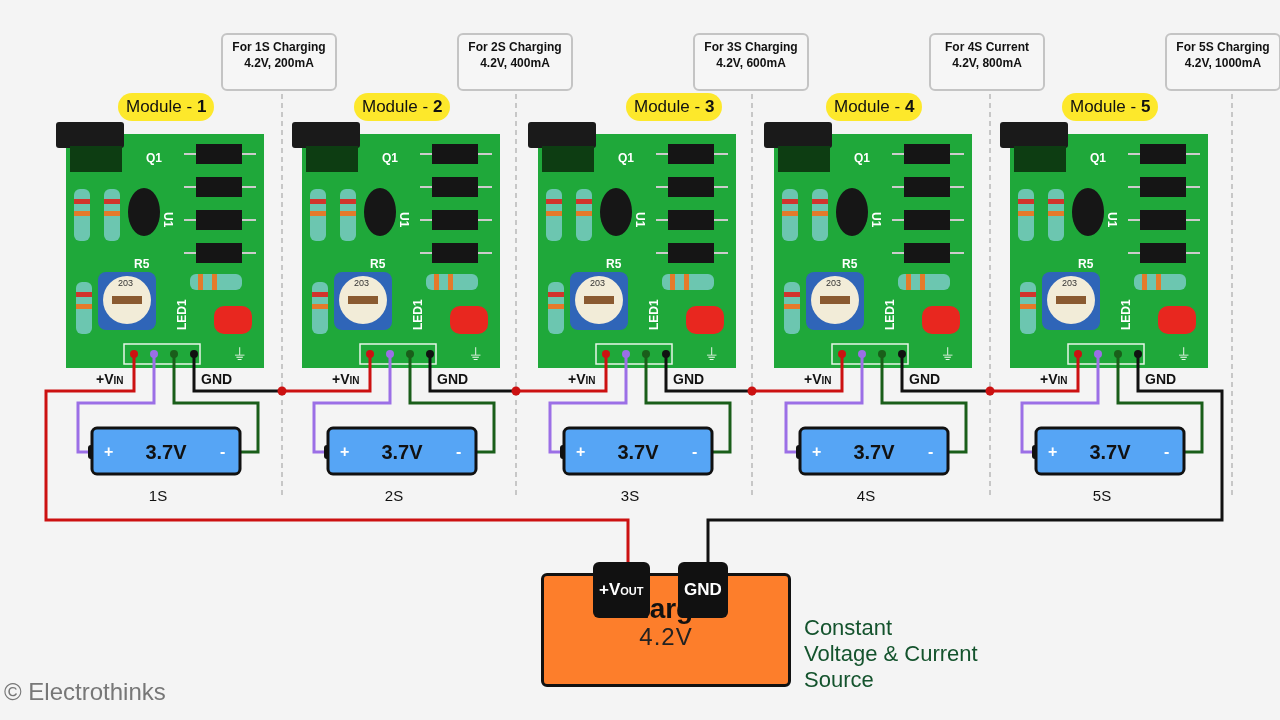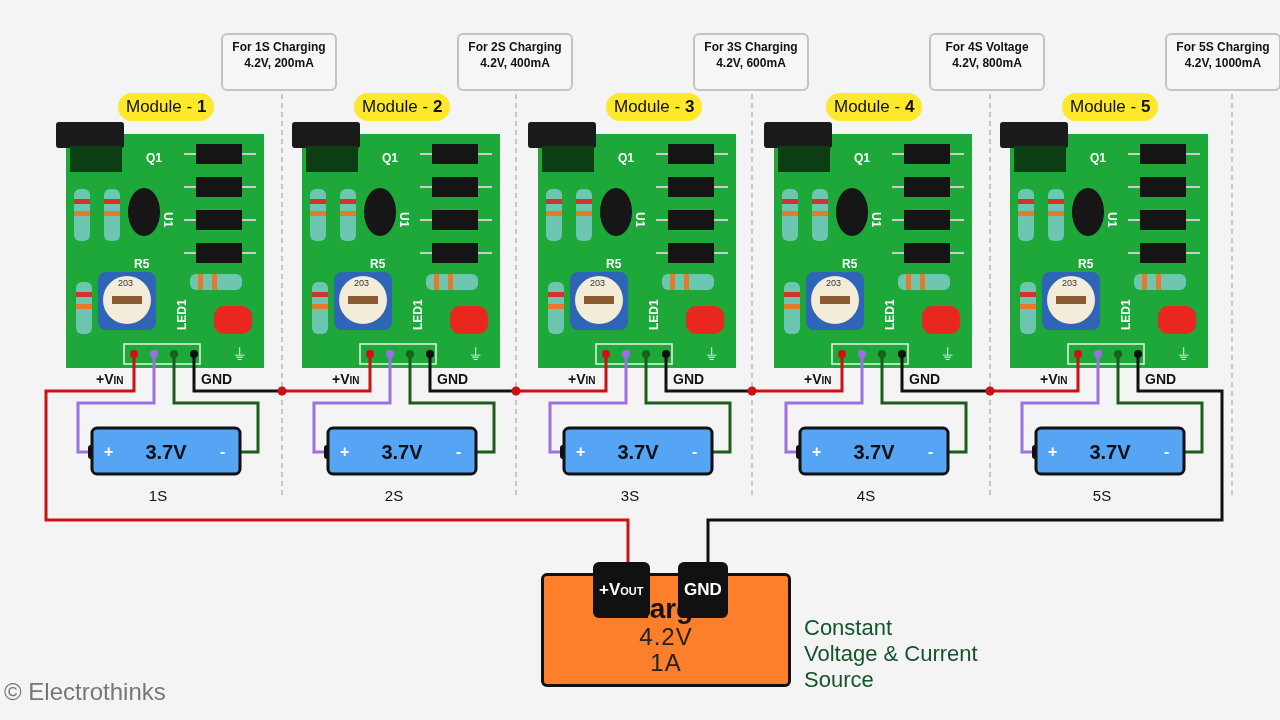"For 4S Voltage" div { text: Voltage -> Current }
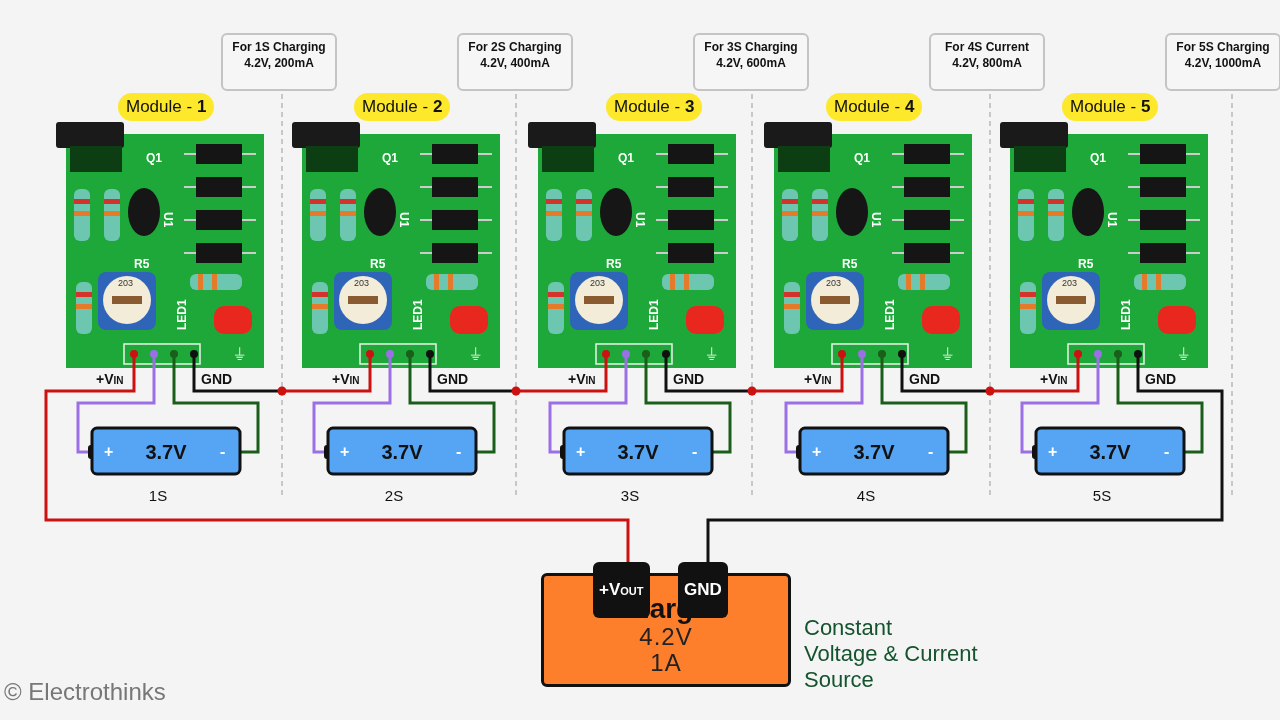"Module - 3" div.mod-label { left: 606px -> 626px }
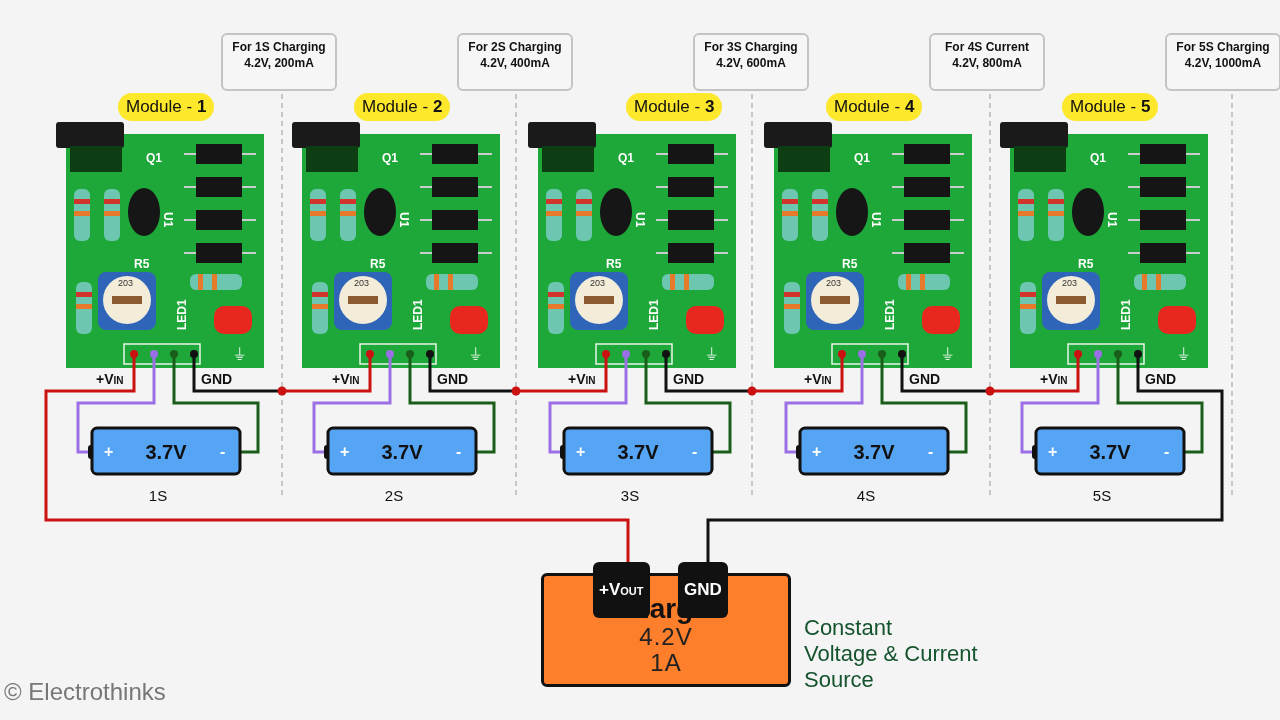"1A" div.charger-a { html: <div>1A</div> -> none }
